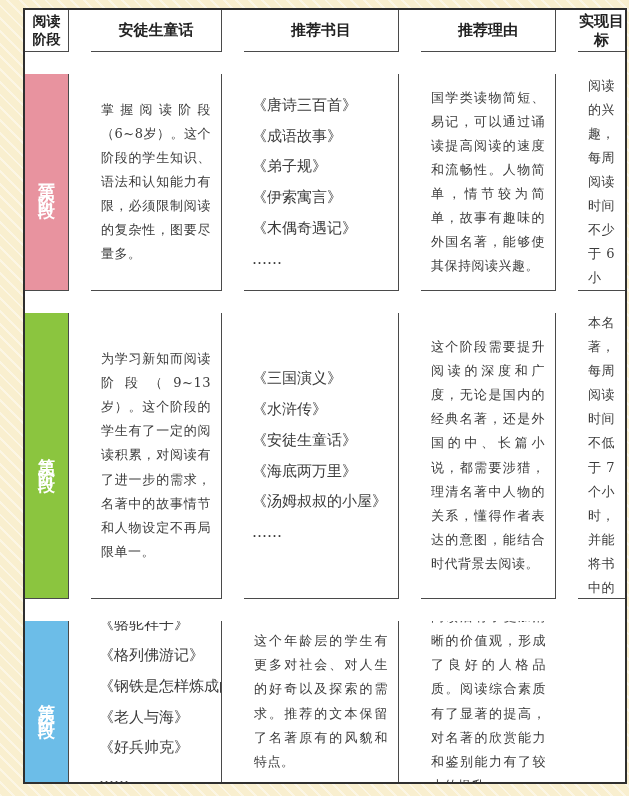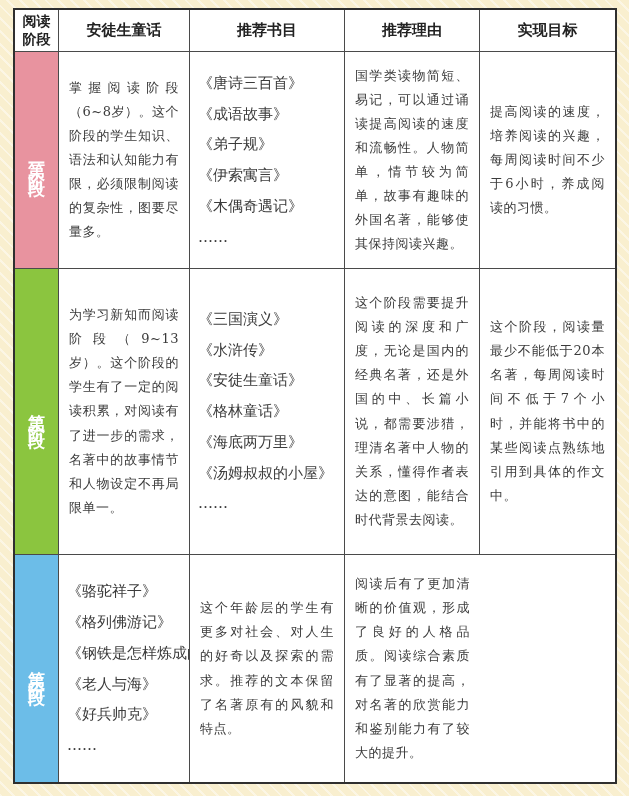"阅读阶段" .stage-table { gap: none -> 22px; left: 13px -> 23px }
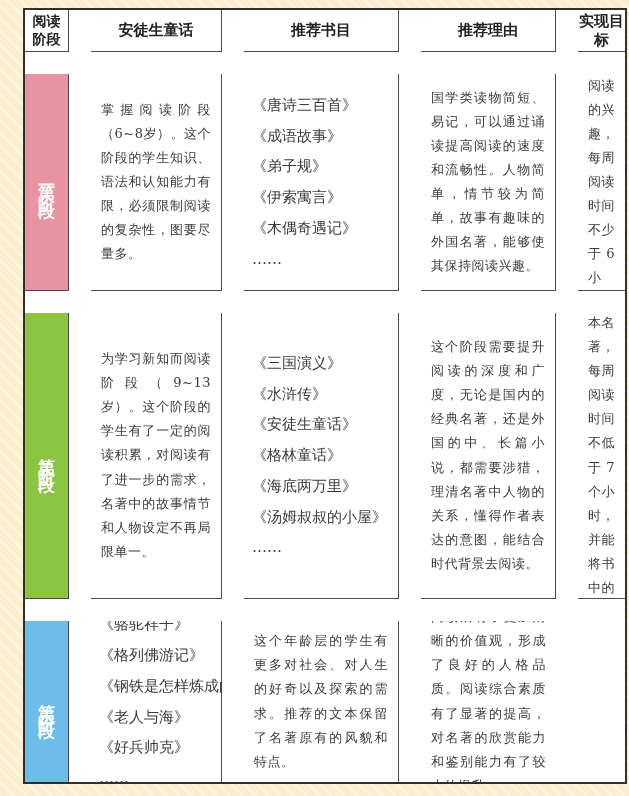"《格林童话》" div.book-line { html: <div>《格林童话》</div> -> none }
